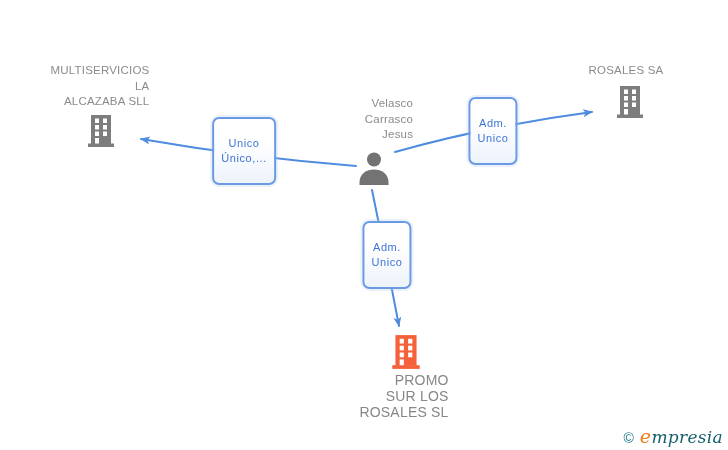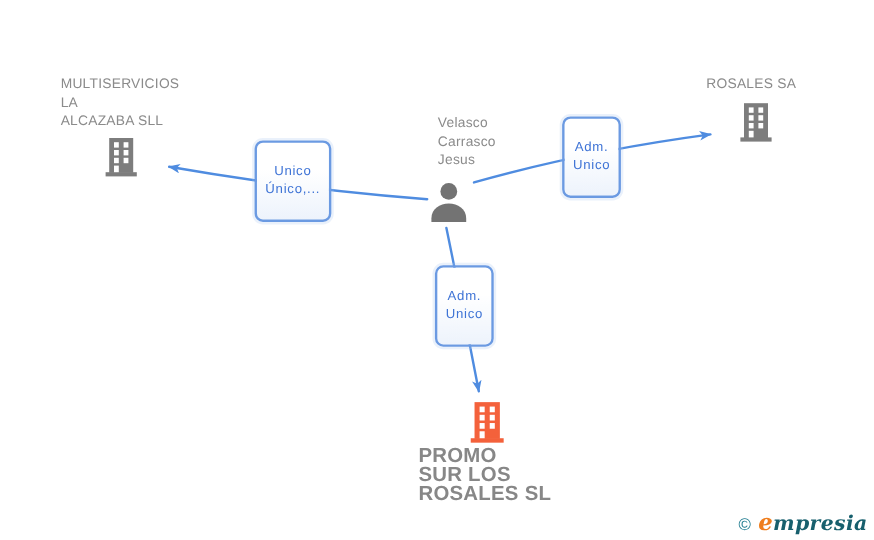"MULTISERVICIOS" .node-label { text-align: left -> right }
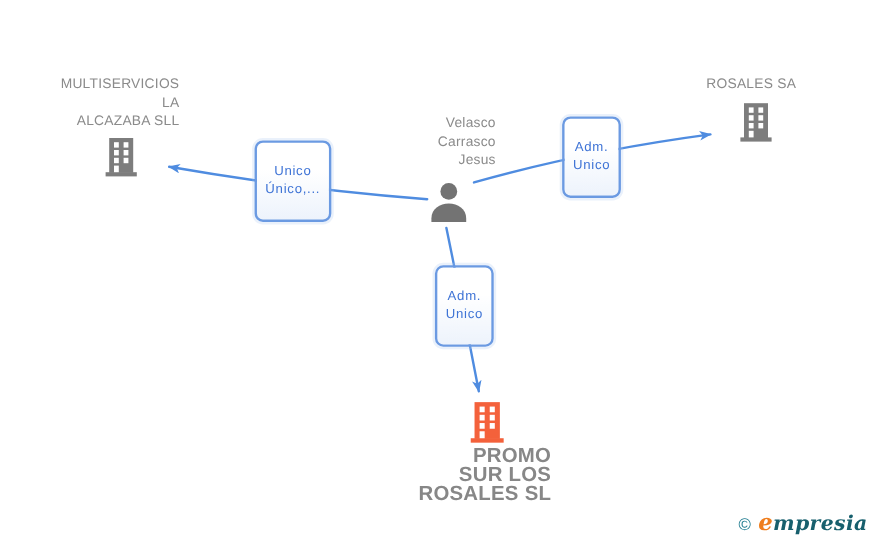"PROMO" .node-label.bold { font-size: 17px -> 14px; font-weight: bold -> normal }
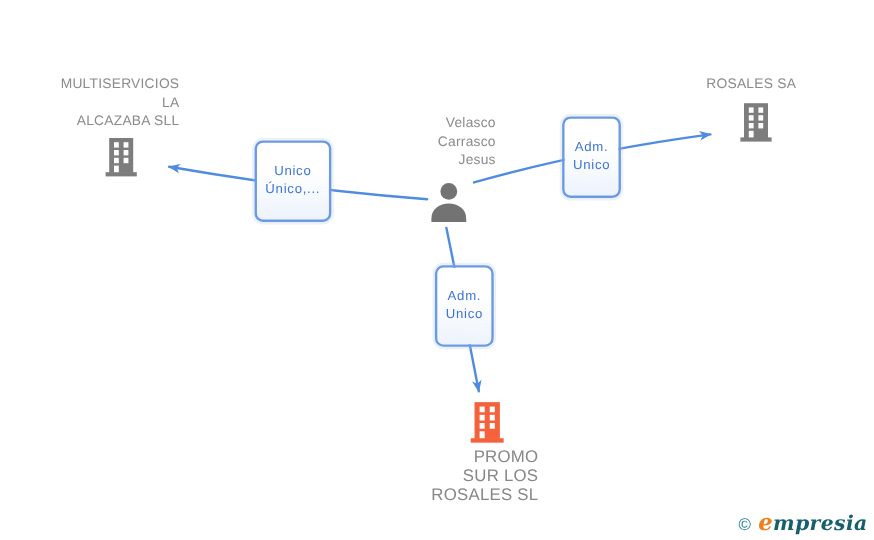"empresia" .watermark .brand { font-weight: bold -> none }
